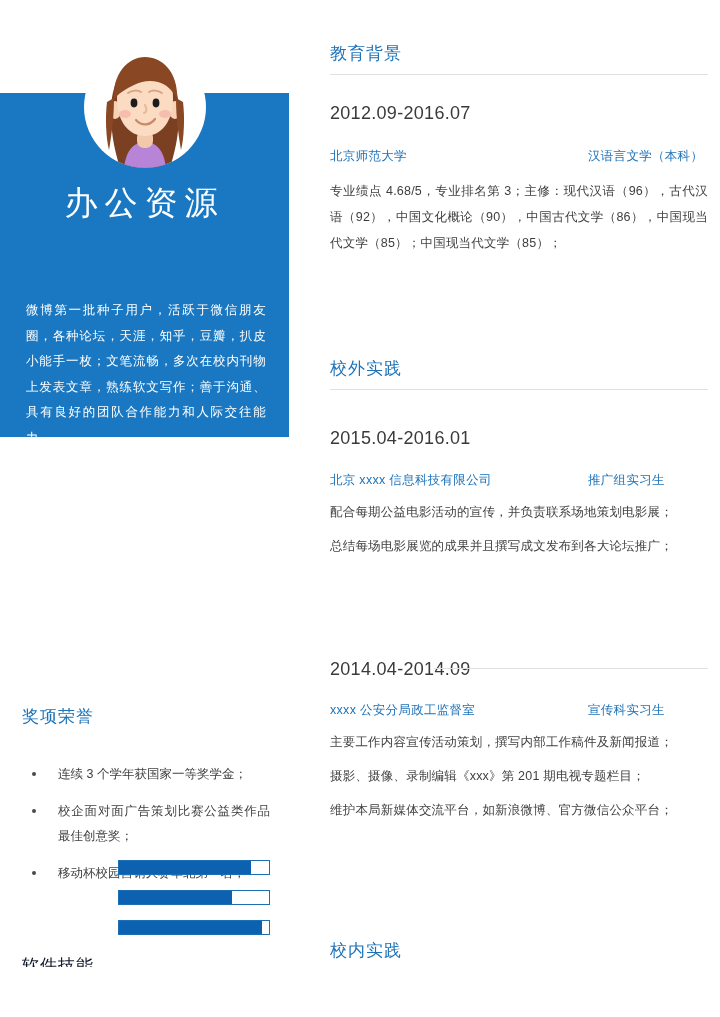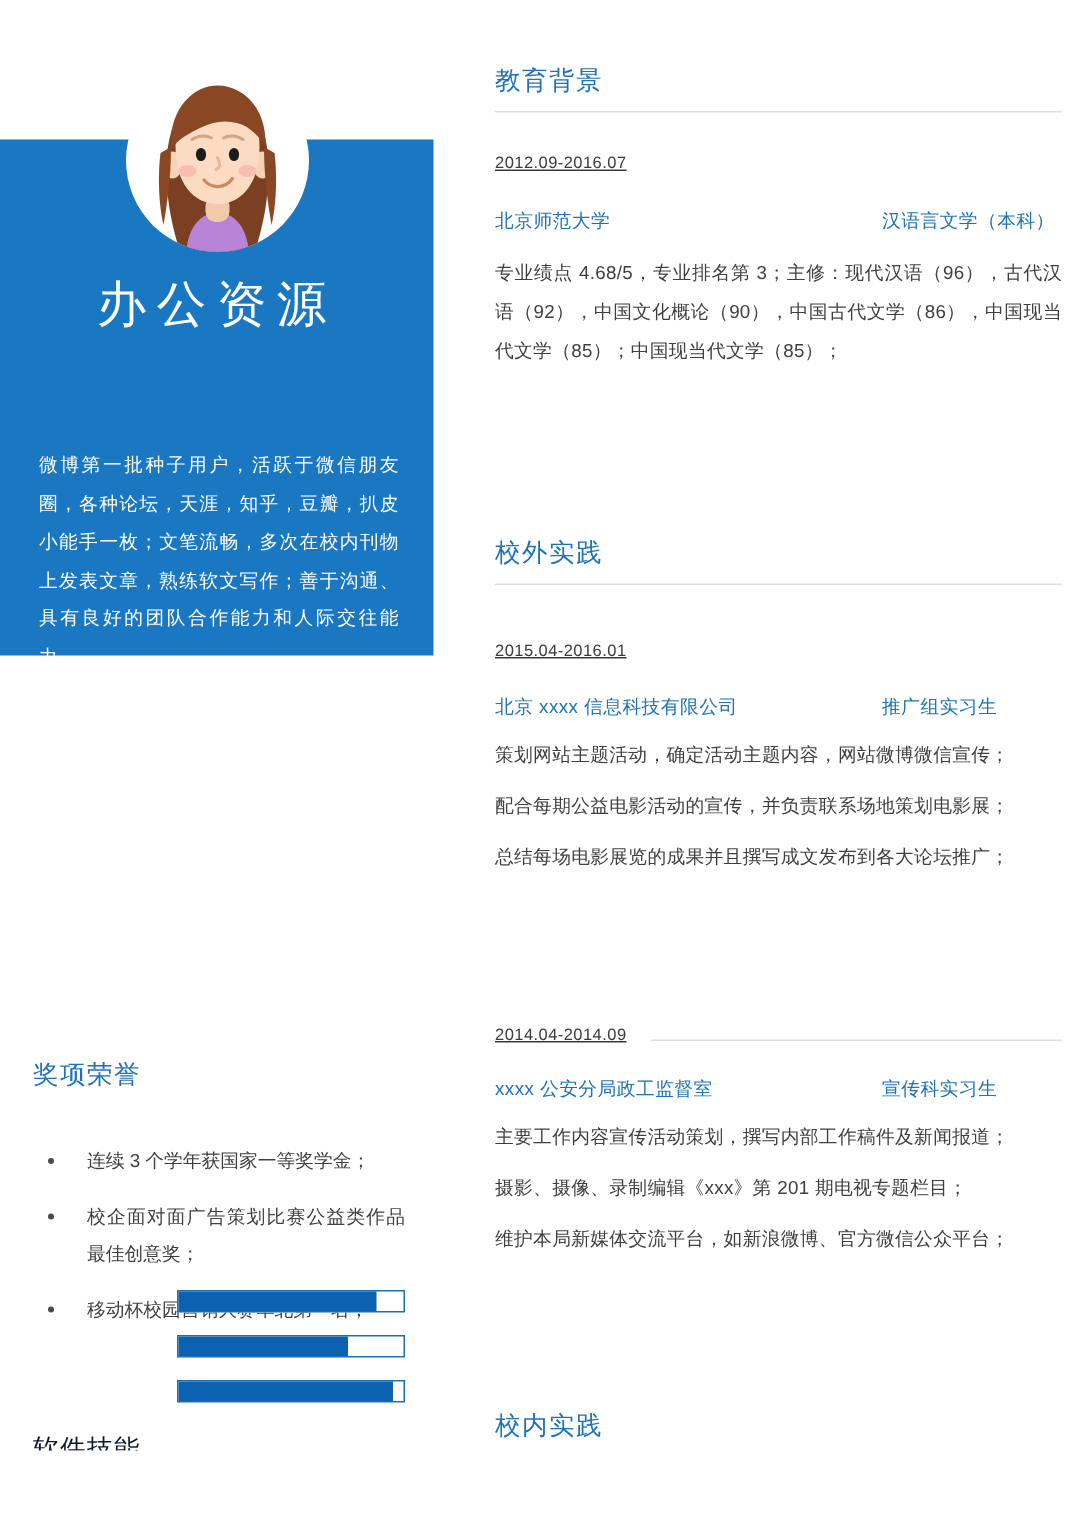"2012.09-2016.07" .entry-date { font-size: 11px -> 18px; text-decoration: underline -> none }
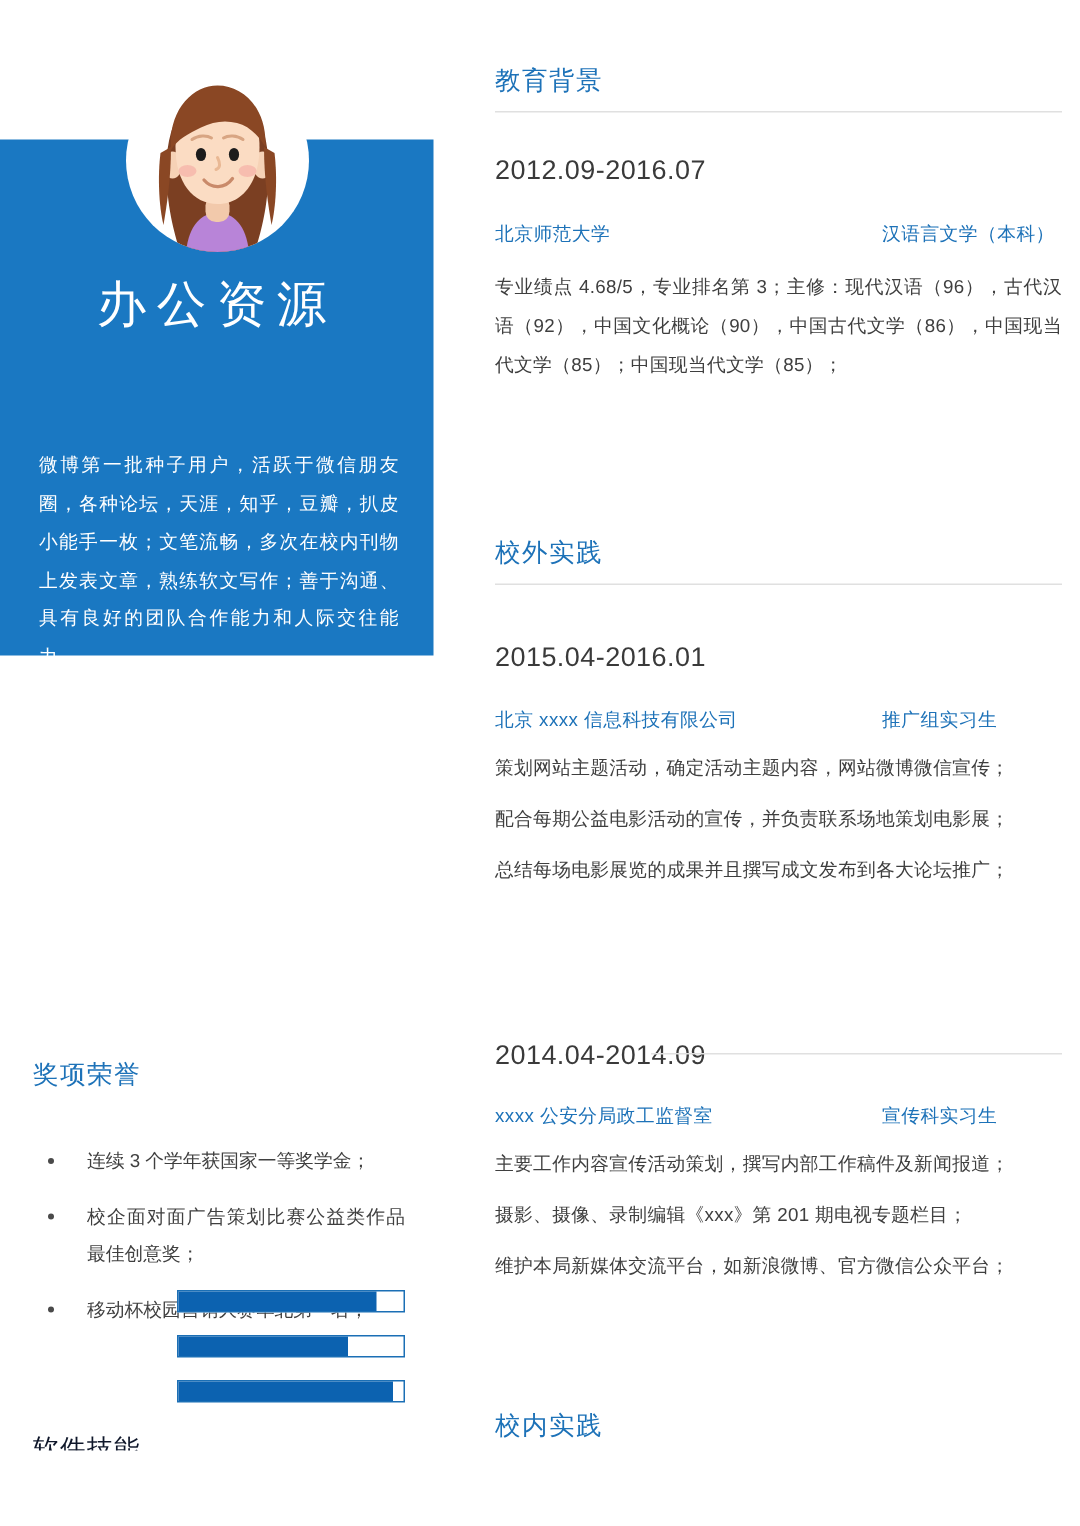"策划网站主题活动，确定活动主题内容，网站微博微信宣传；" div.entry-line { html: <div>策划网站主题活动，确定活动主题内容，网站微博微信宣传；</div> -> none }
